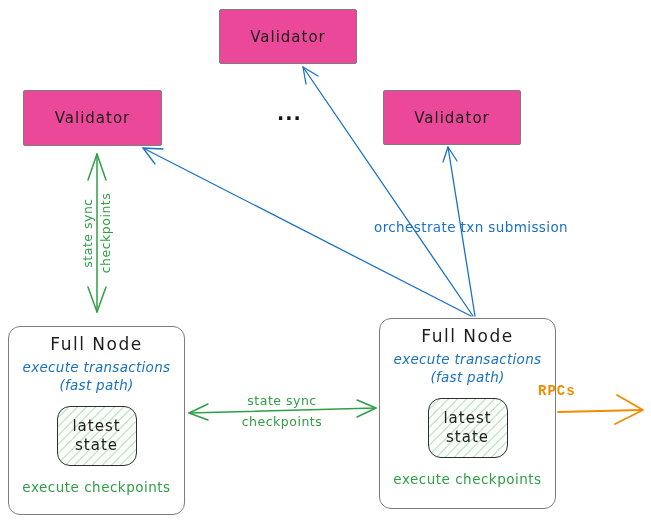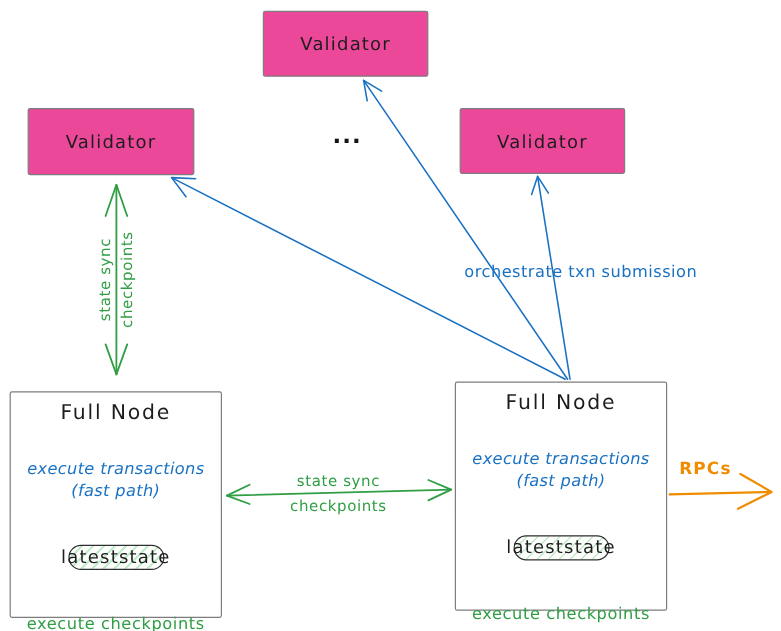"orchestrate txn submission" .orchestrate-label { text-align: right -> center }
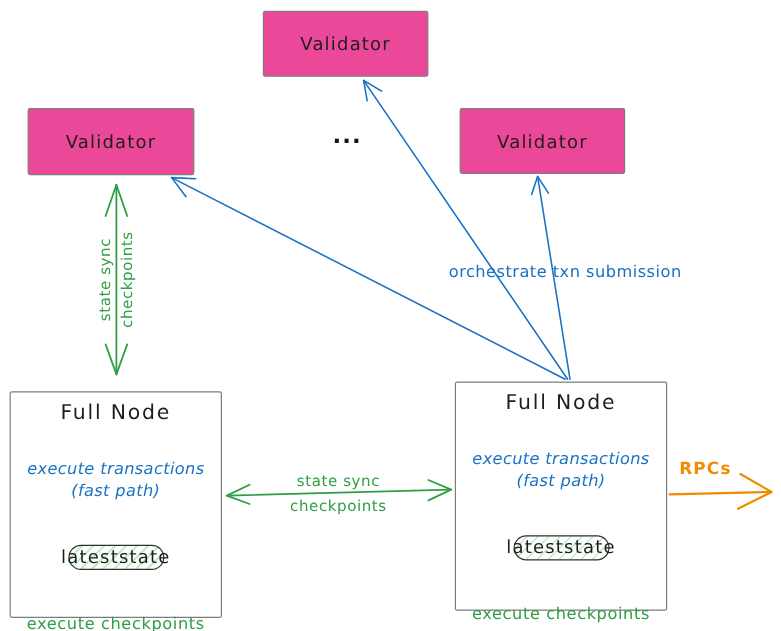"Full Node" .fullnode { border-radius: 2px -> 12px; gap: 24px -> none }
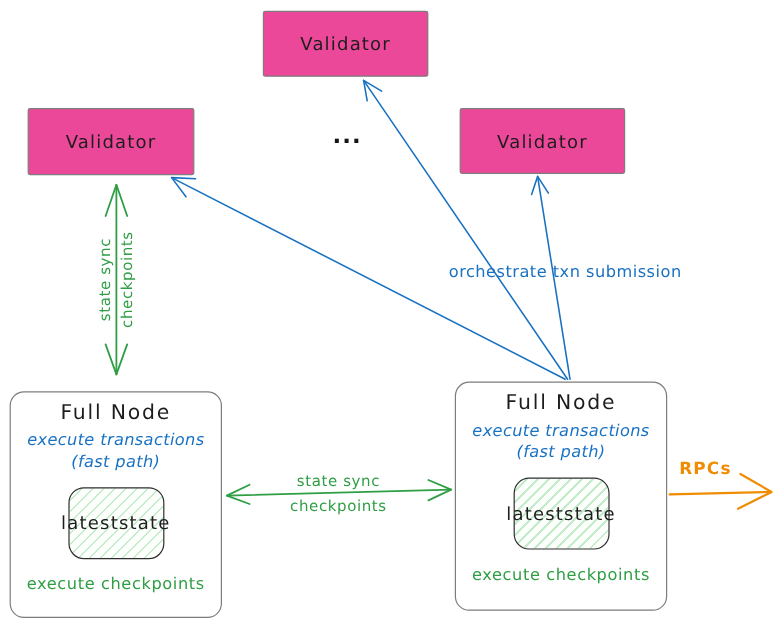"RPCs" .rpc-label { font-family: none -> Liberation Mono, monospace; left: 566px -> 538px }
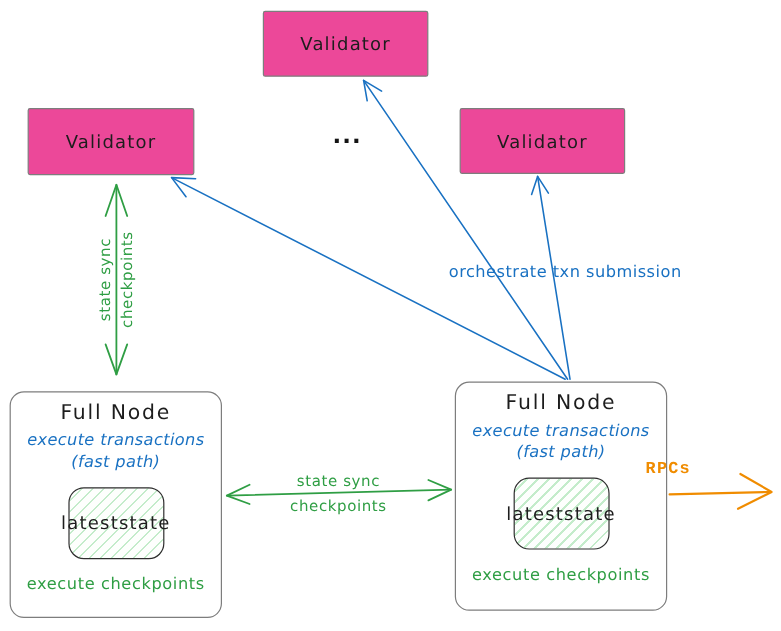"latest" .state-box { flex-direction: none -> column }
